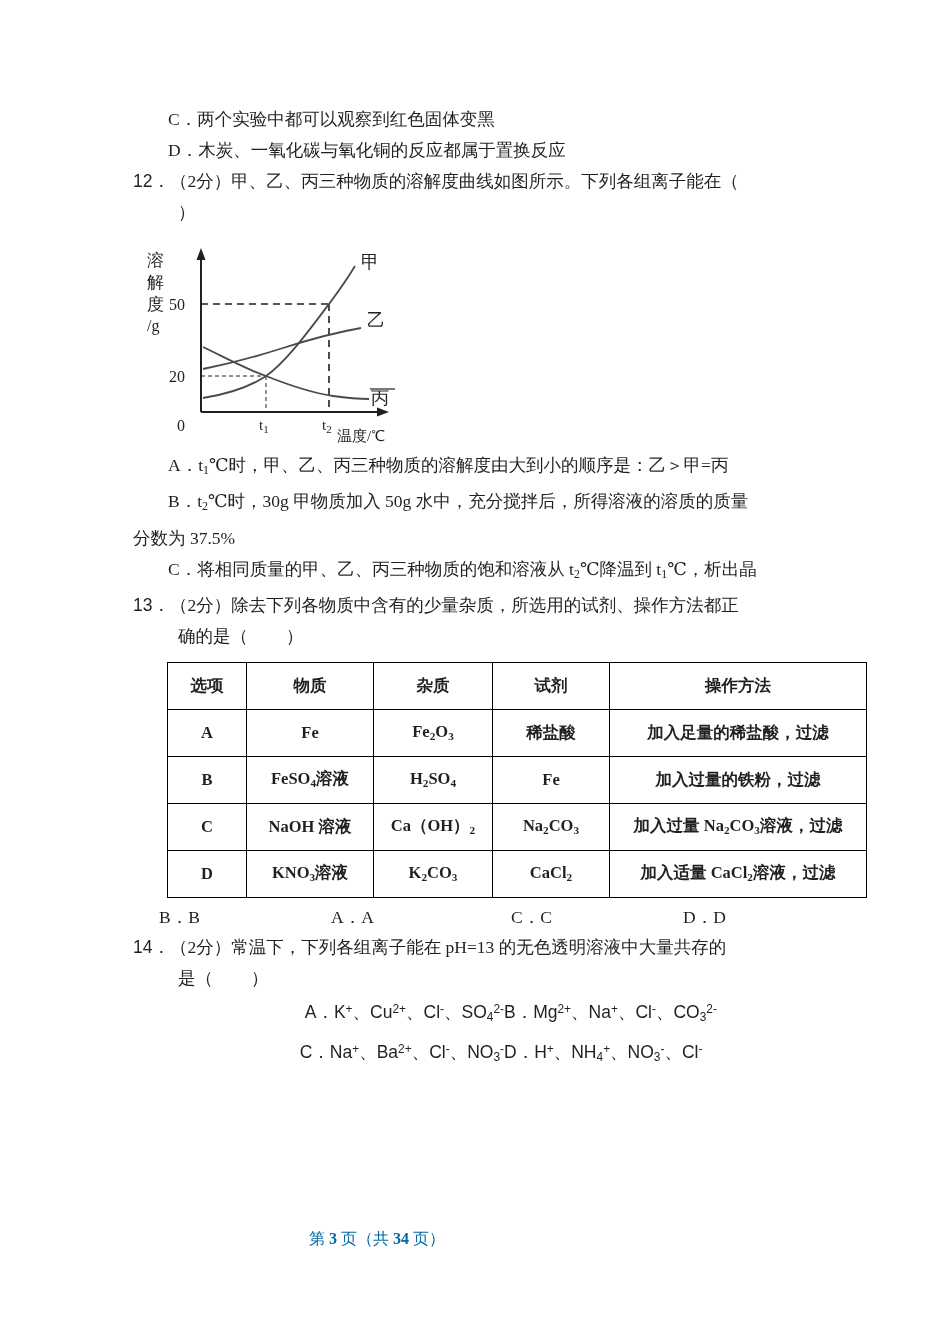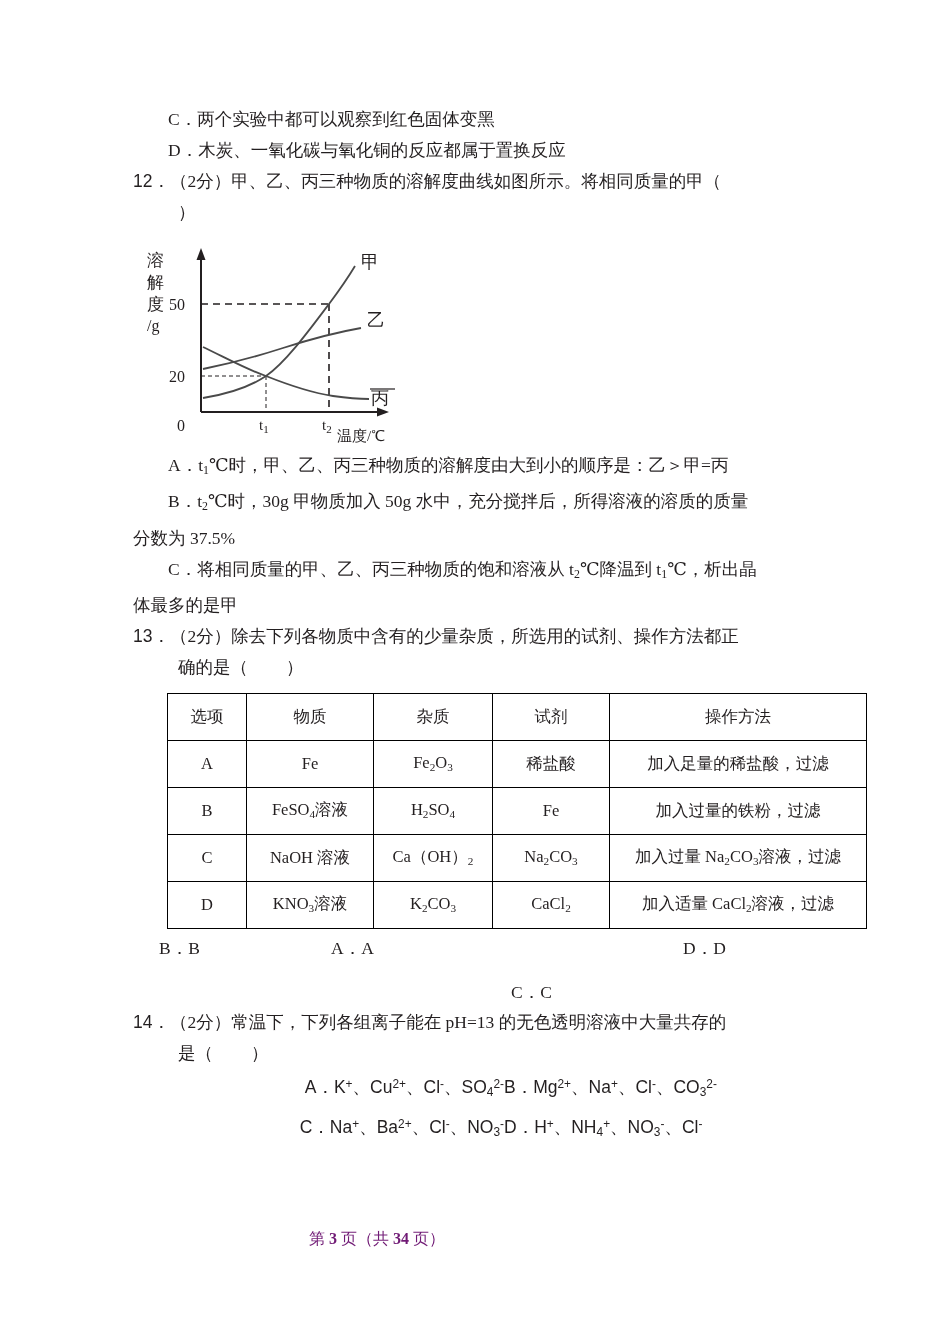"甲、乙、丙三种物质的溶解度曲线如图所示。将相同质量的甲（" span { text: 将相同质量的甲 -> 下列各组离子能在 }
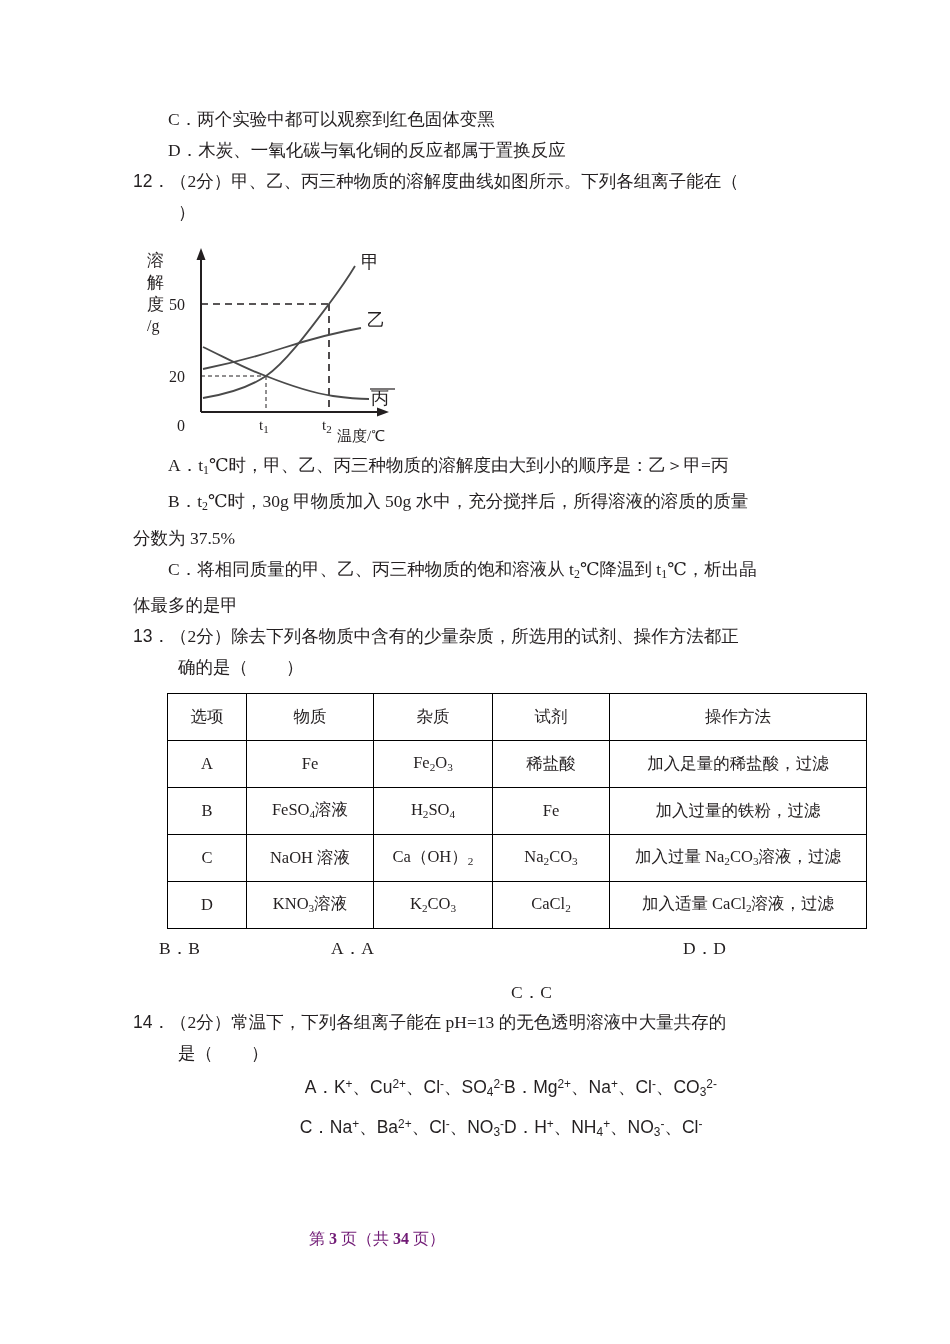"体最多的是甲" div.qline { html: <div>体最多的是甲</div> -> none }
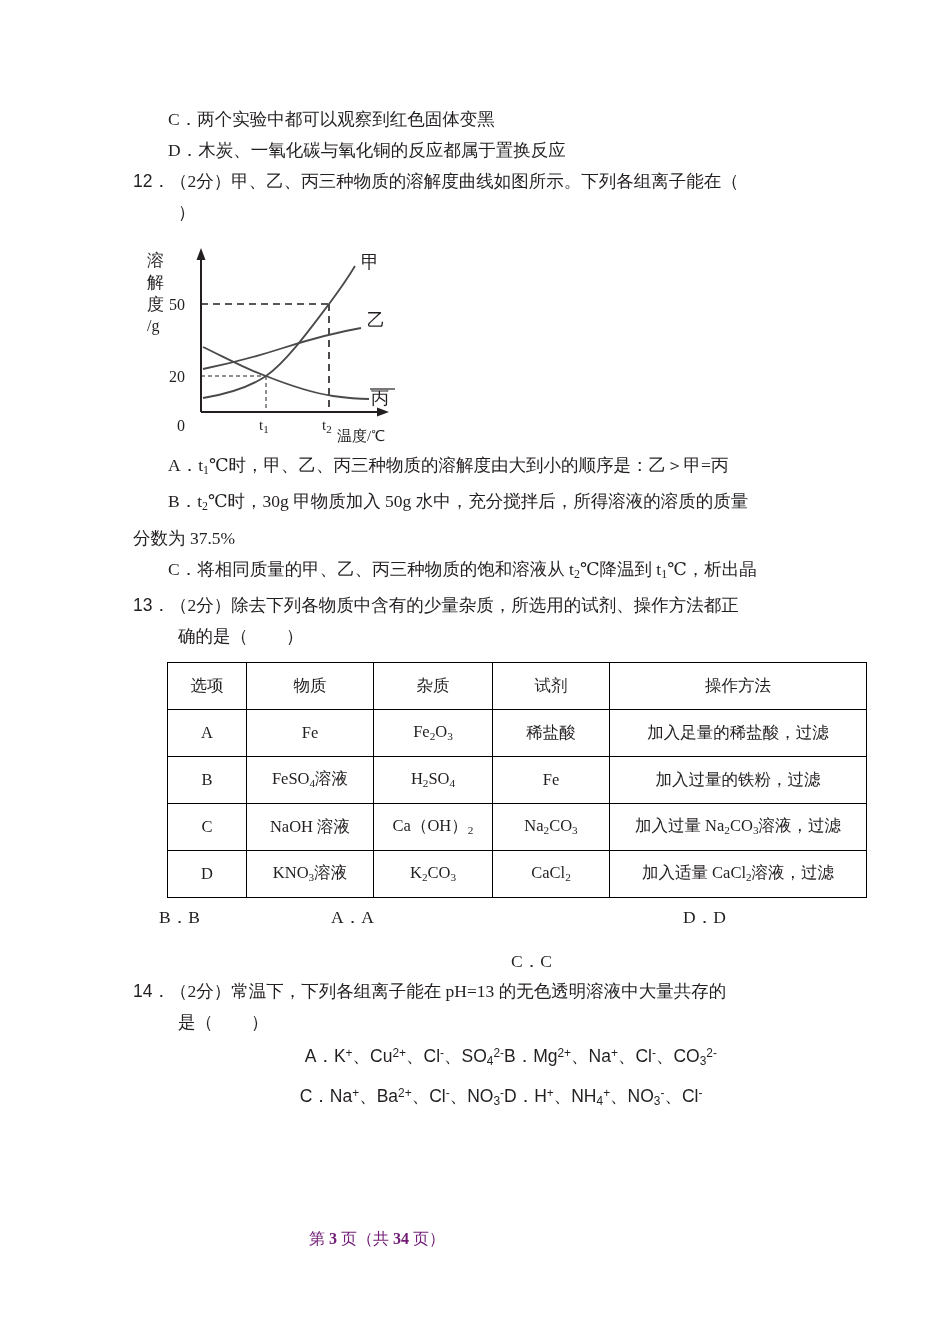"选项" table.qtable td, table.qtable th { font-weight: normal -> bold }
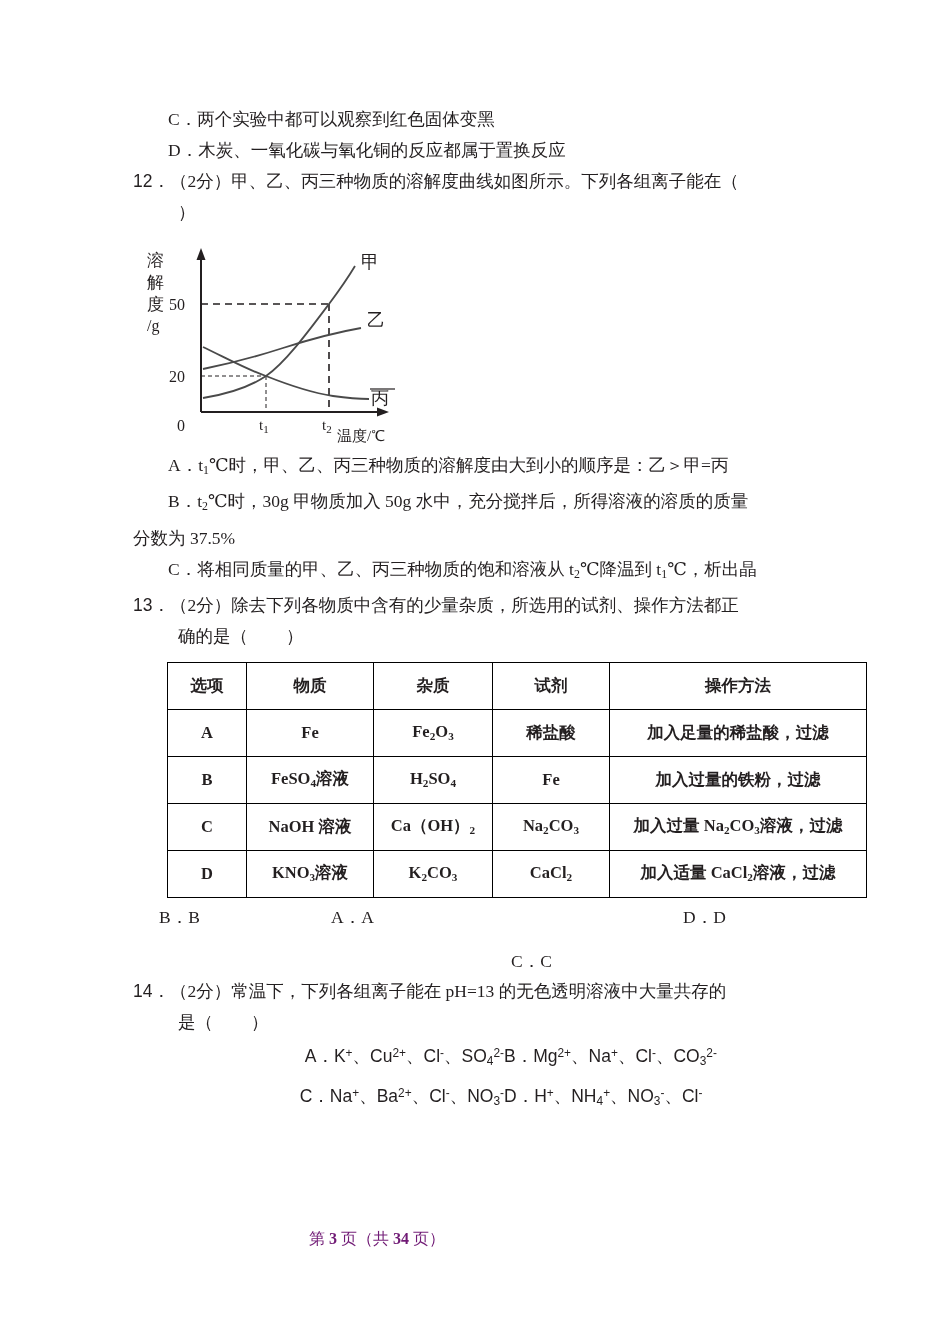"C．C" .a3 { margin-top: 44px -> none }
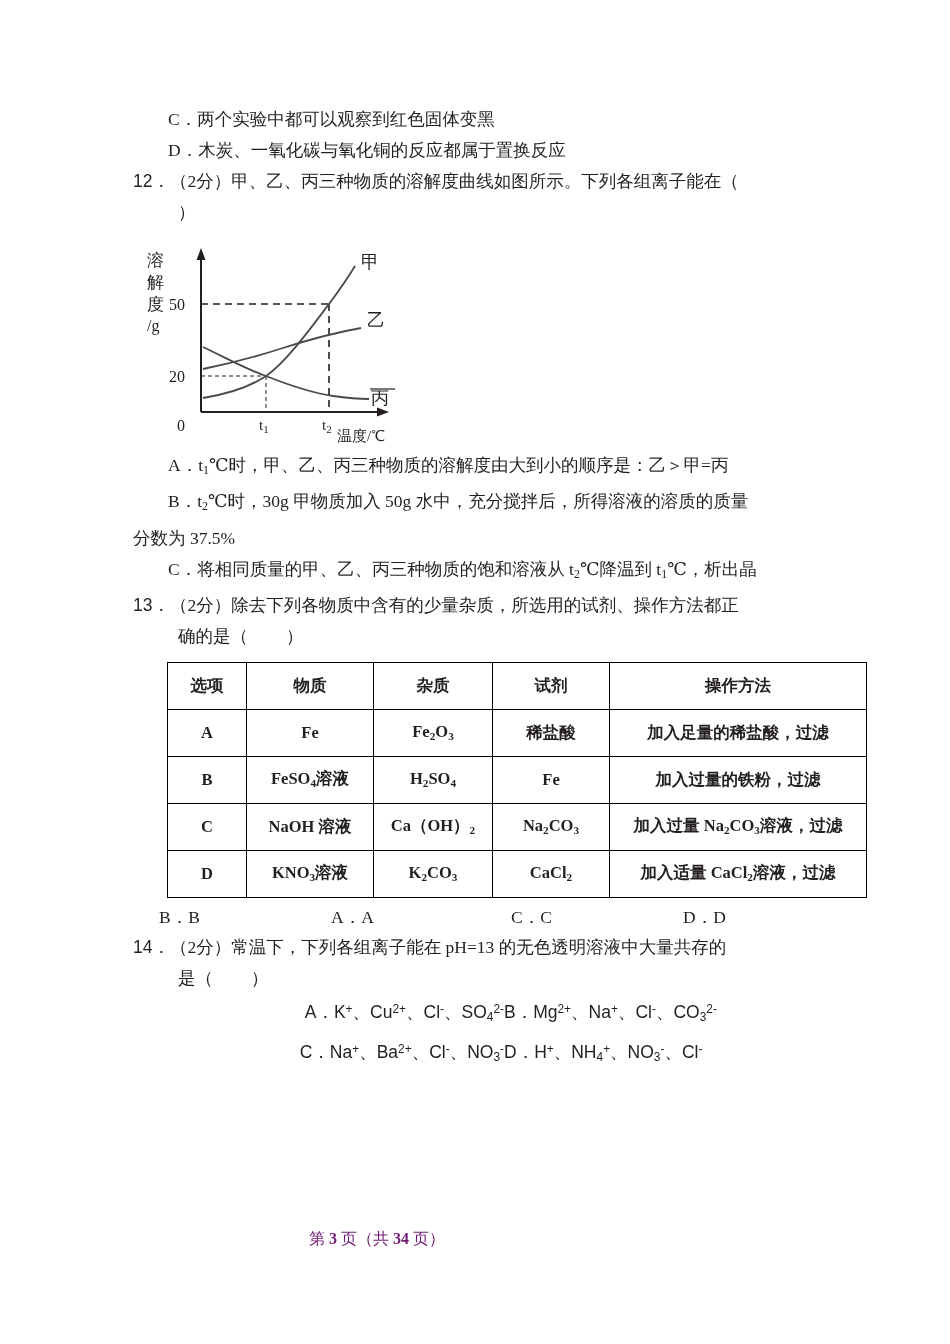"第 3 页（共 34 页）" .footer { color: #701a75 -> #0369a1 }
